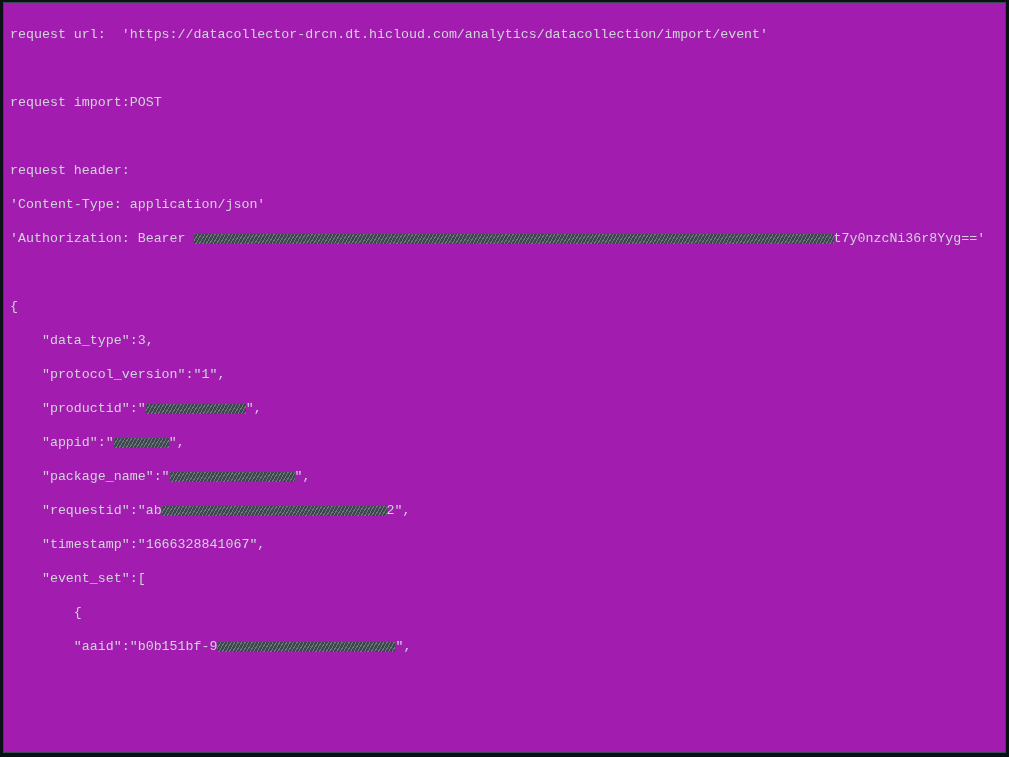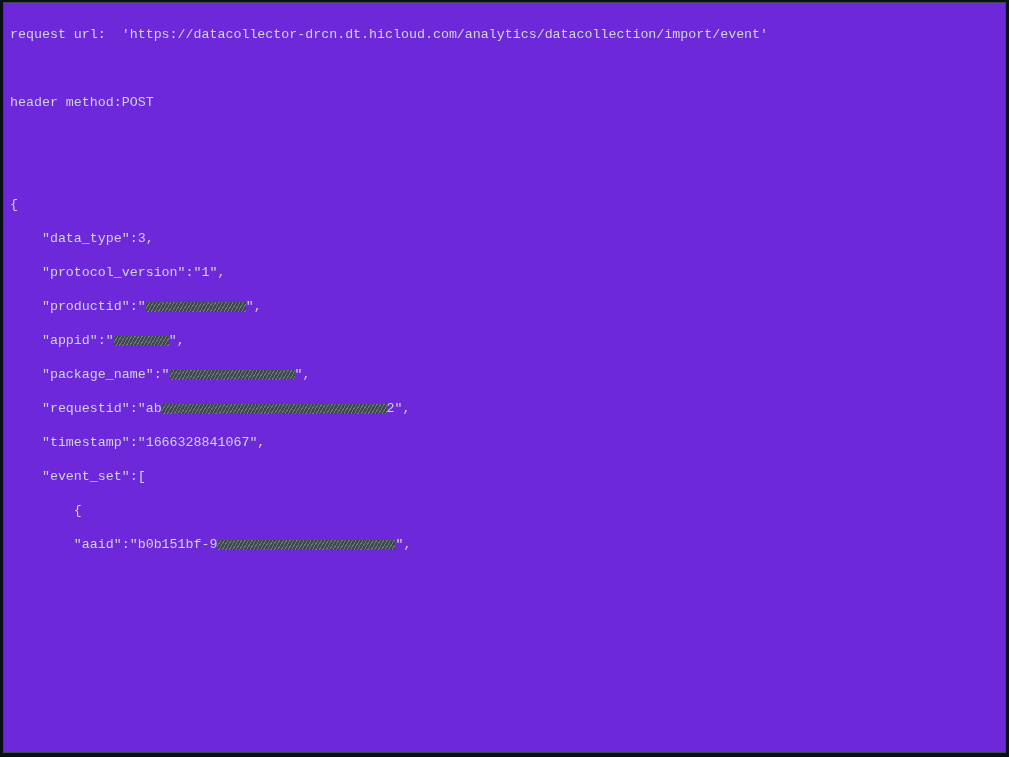"request url:" .terminal { background: #6d28d9 -> #a21caf }
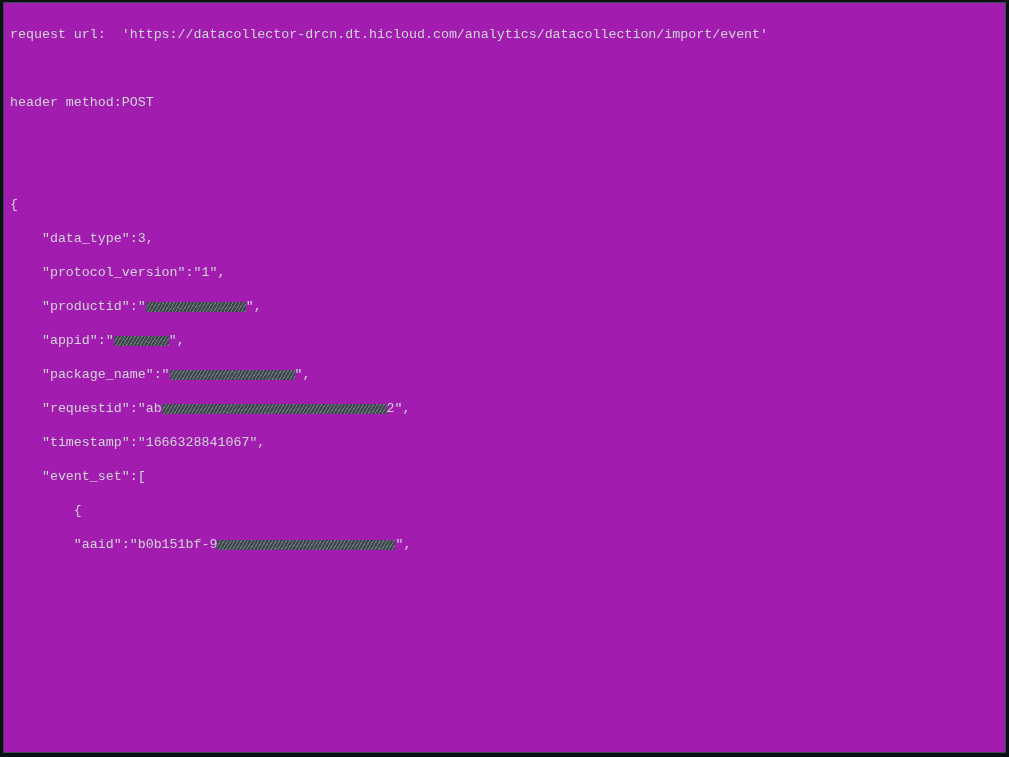"header method:" span { text: header method -> request import }
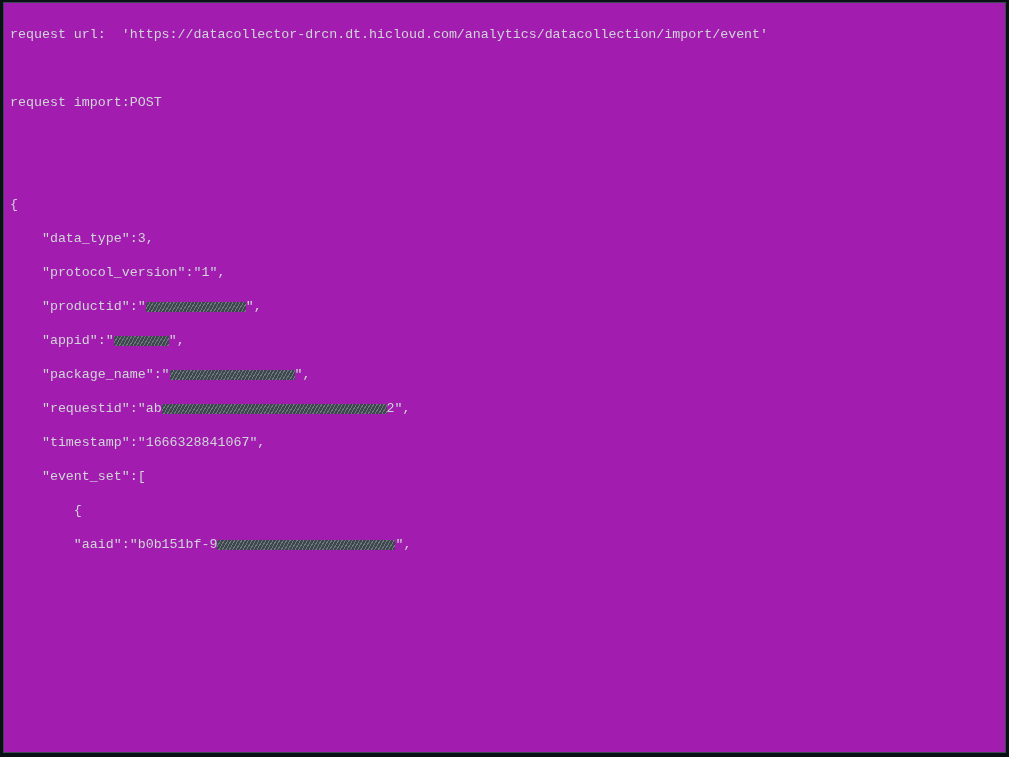"request header:" span.block { html: none -> <span>request header:</span> }
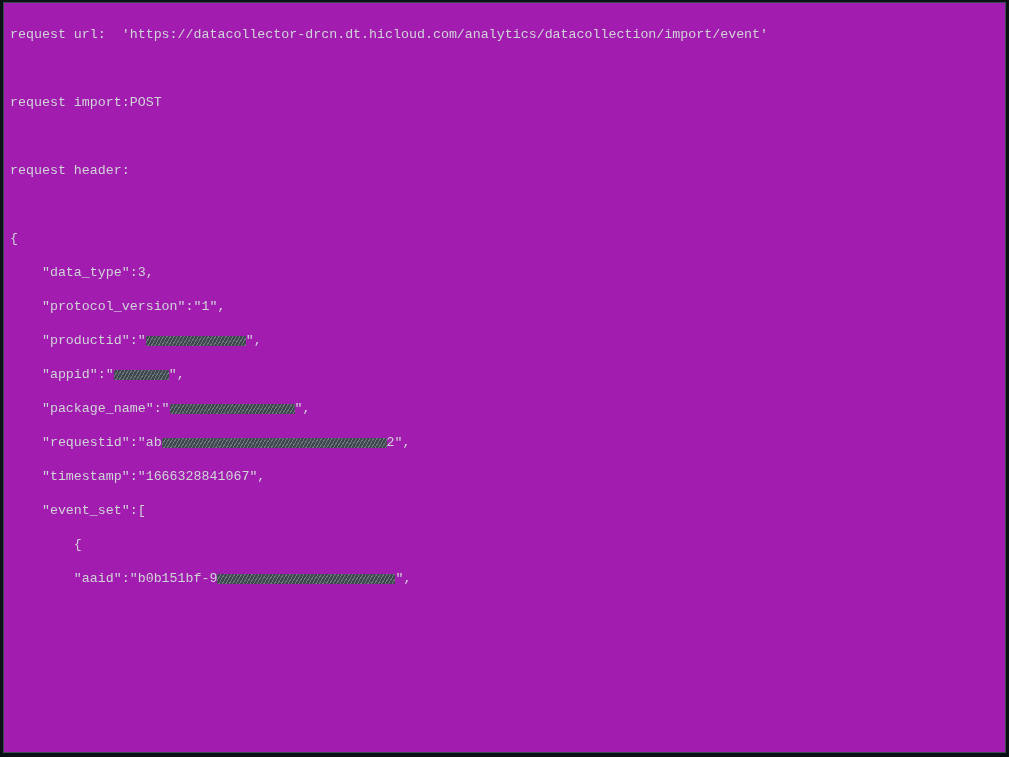"'Content-Type: application/json'" span.block { html: none -> <span>'Content-Type: application/json'</span> }
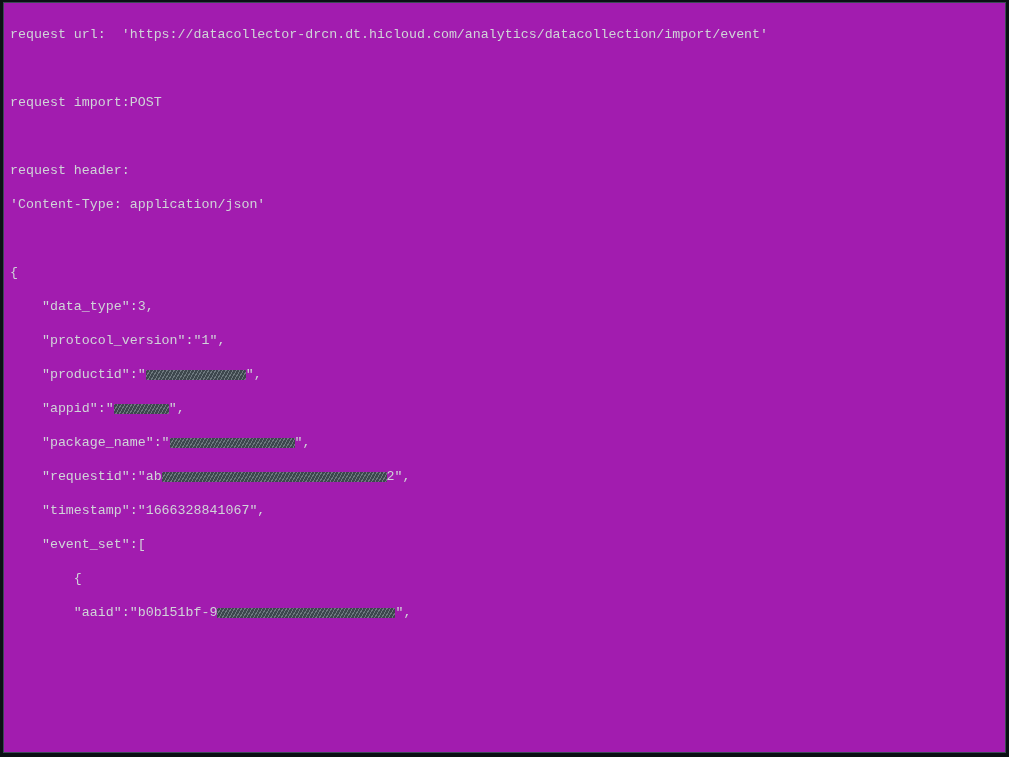"'Authorization: Bearer" span.block { html: none -> <span><span>'Authorization: Bearer </span><span></span><span>t7y0nzcNi36r8Yyg=='</span></span> }
